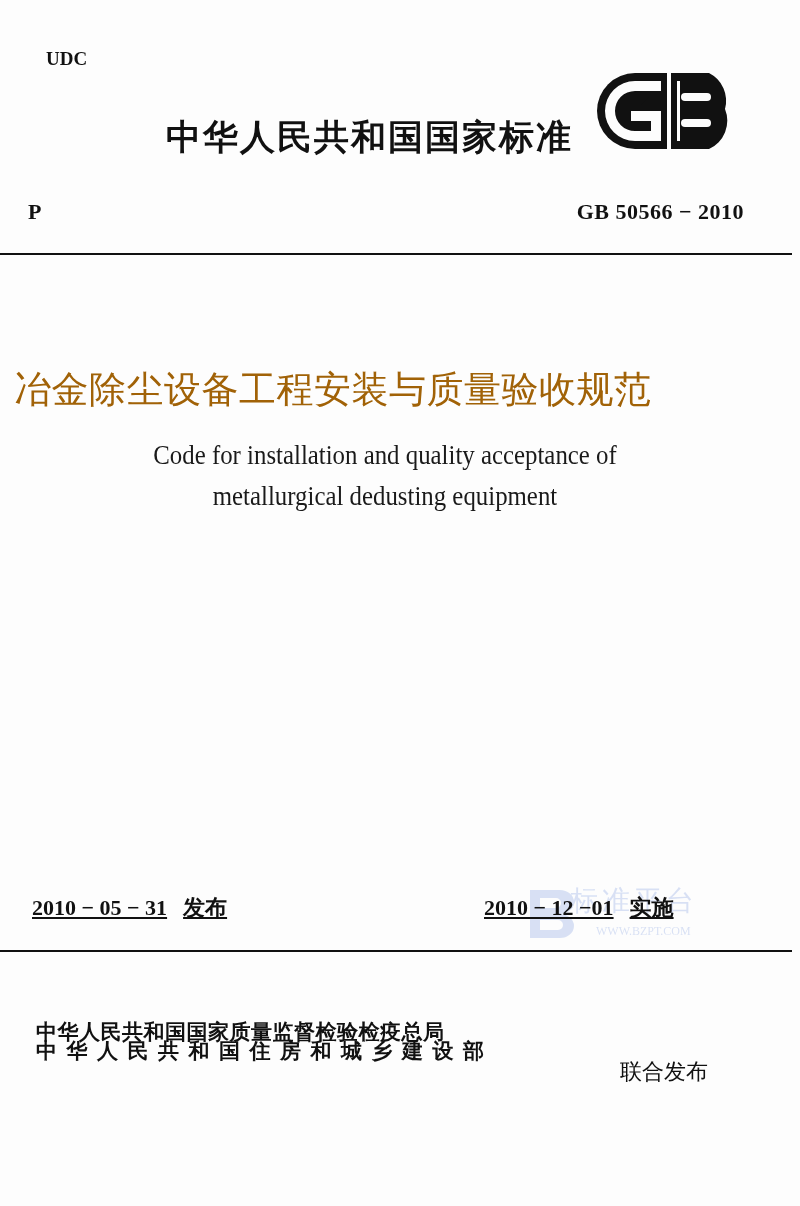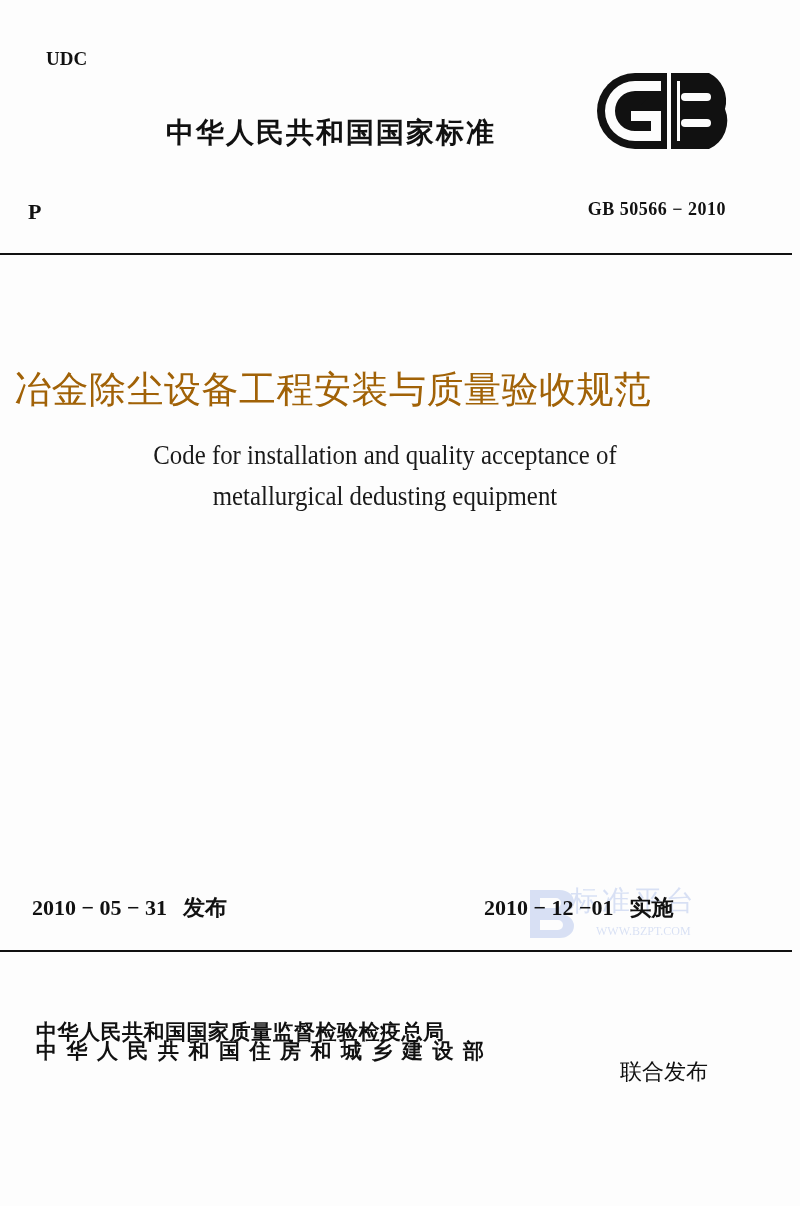"中华人民共和国国家标准" .national { font-size: 28px -> 35px }
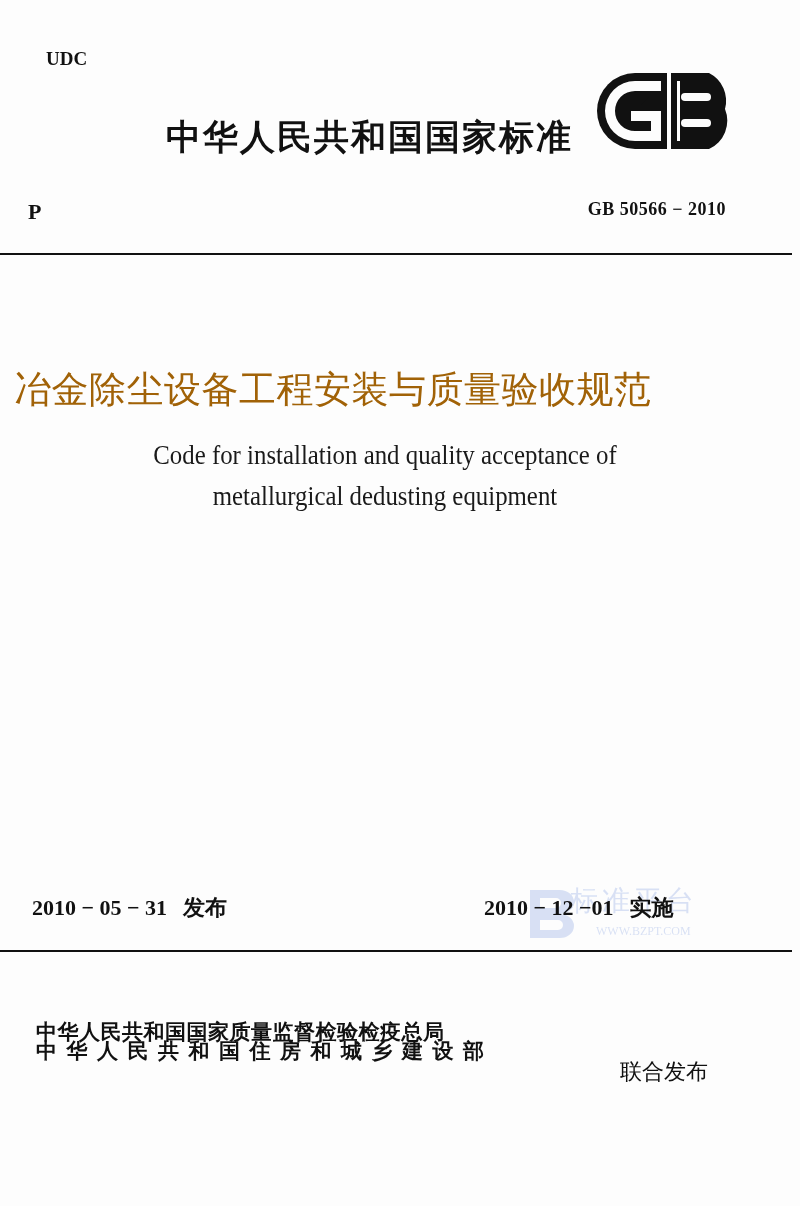"GB 50566 − 2010" .std-no { font-size: 18px -> 22px; right: 74px -> 56px }
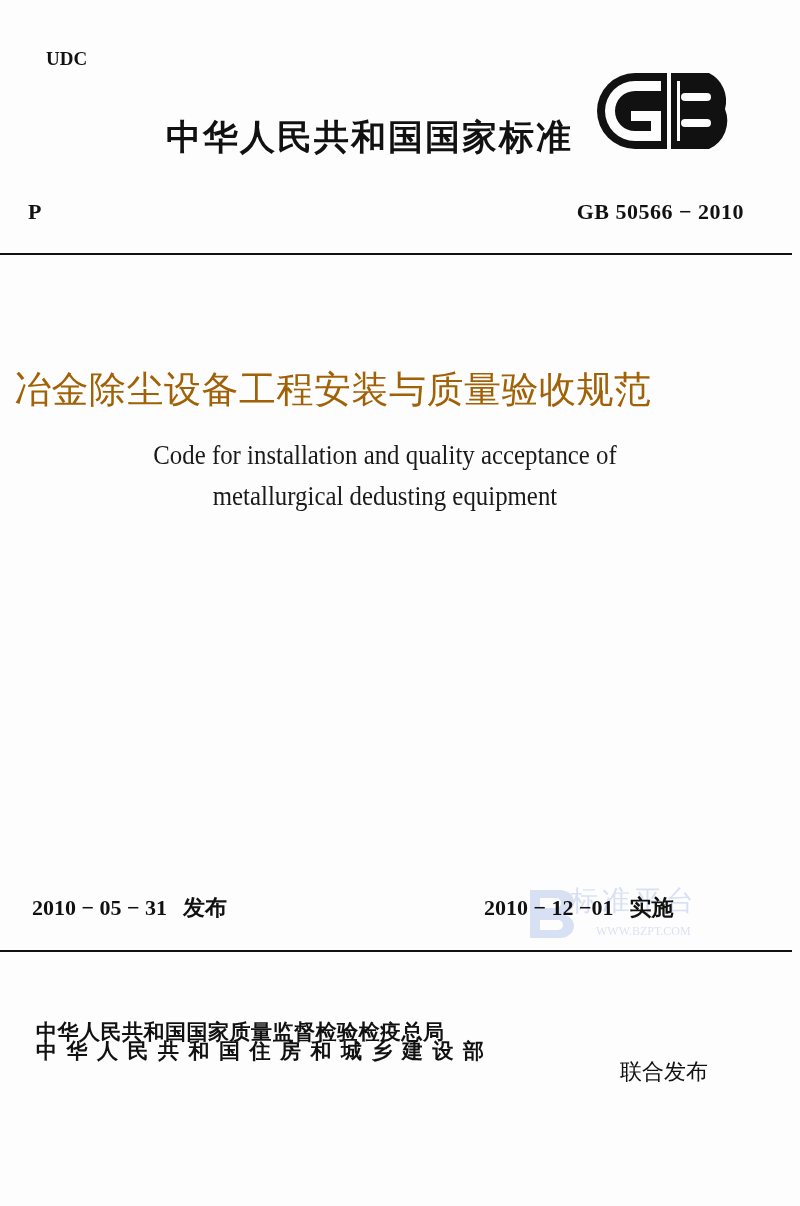"2010 − 05 − 31" .date { text-decoration: none -> underline }
